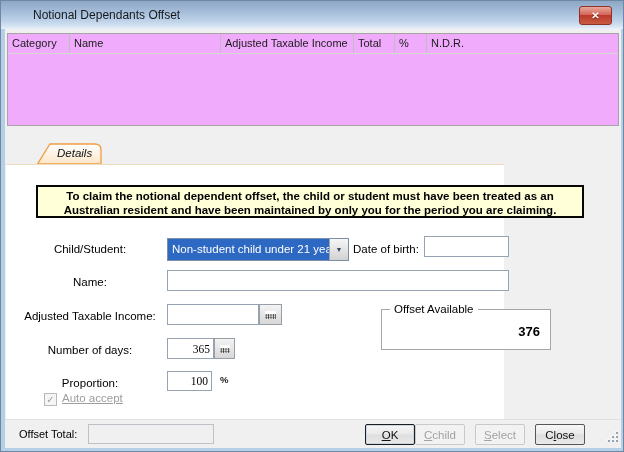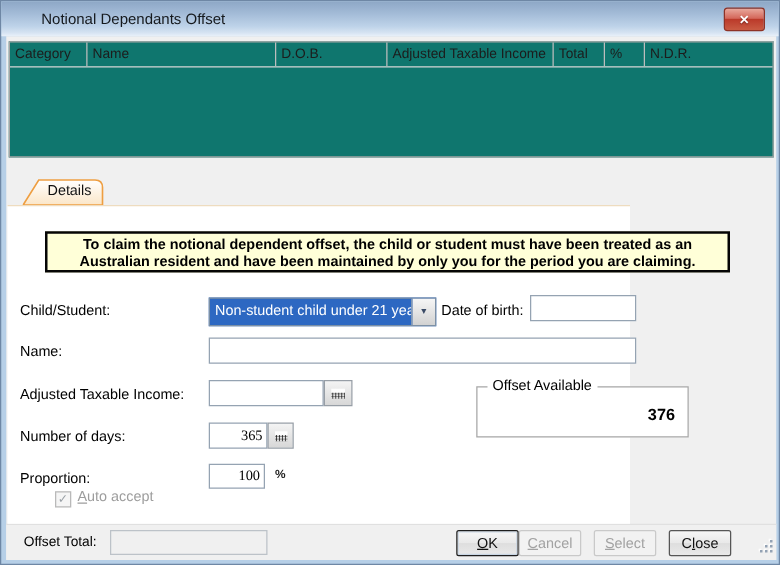"Category" .table { background: #0f766e -> #f0abfc }
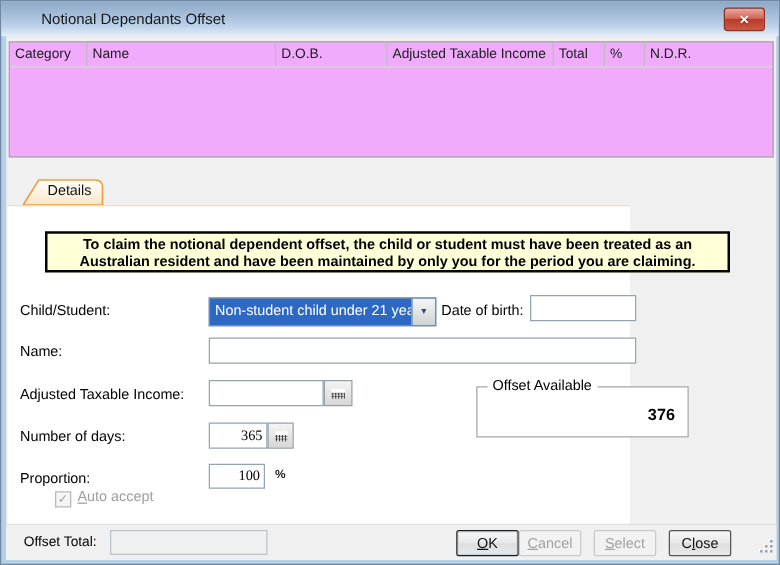"D.O.B." div.th { html: <div>D.O.B.</div> -> none }
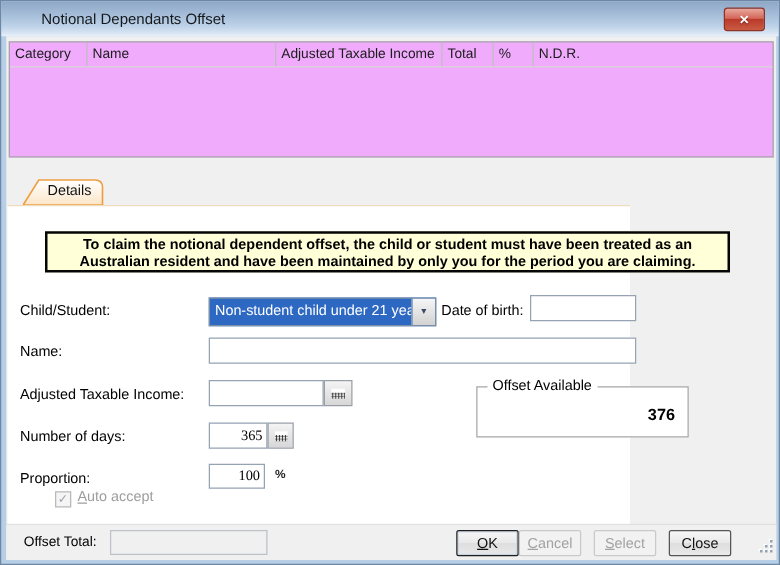"Details" .tab { font-style: none -> italic; left: 13px -> 32px }
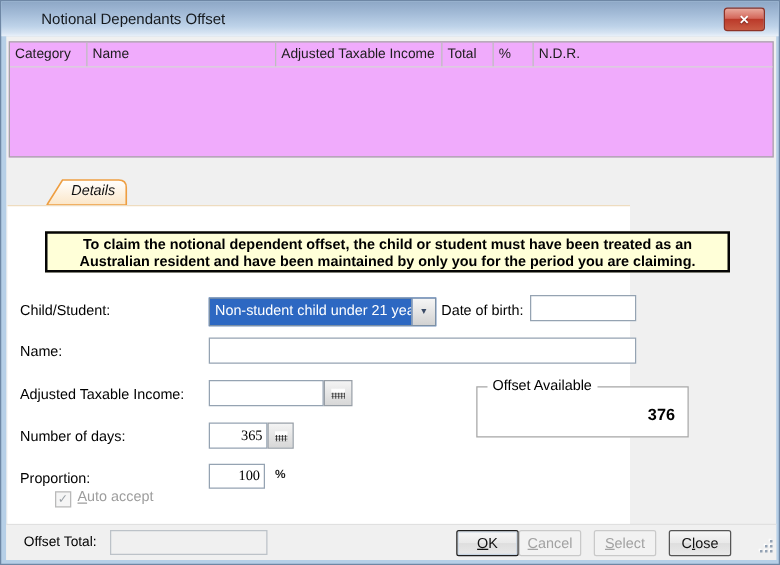"Child/Student:" .flabel { text-align: left -> center }
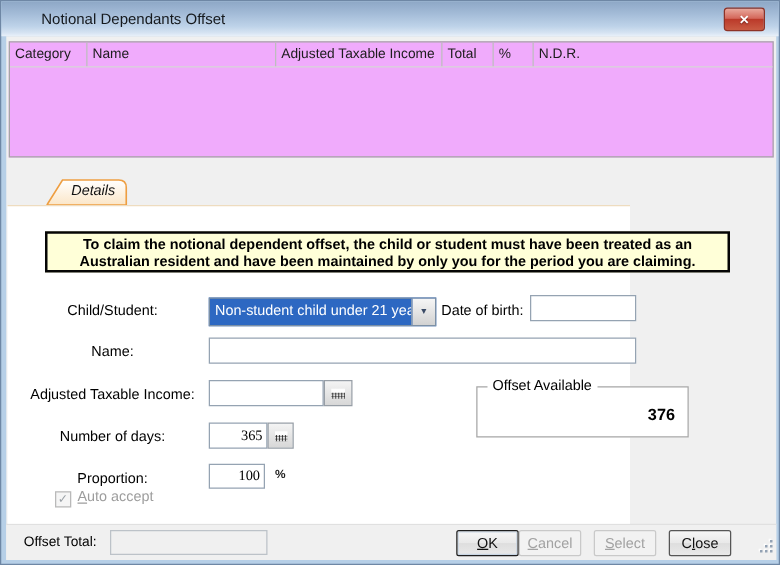"Auto accept" .check-label { text-decoration: none -> underline }
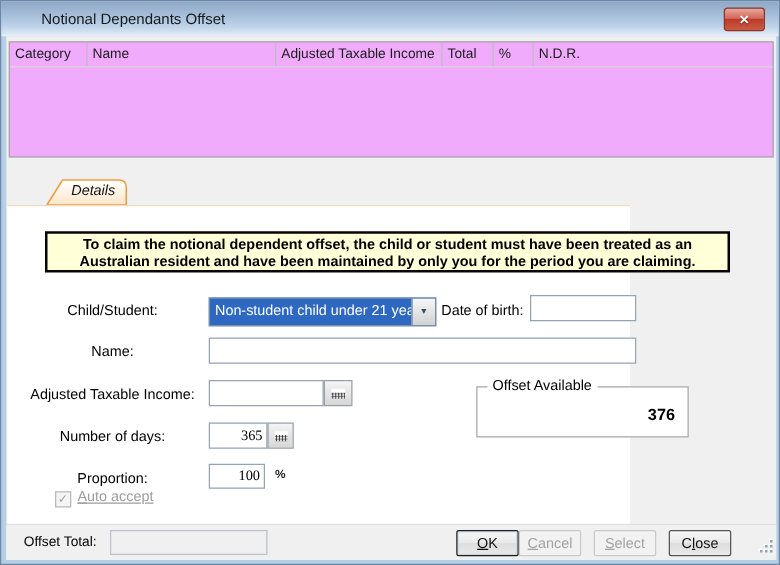"ancel" span { text: ancel -> child }
